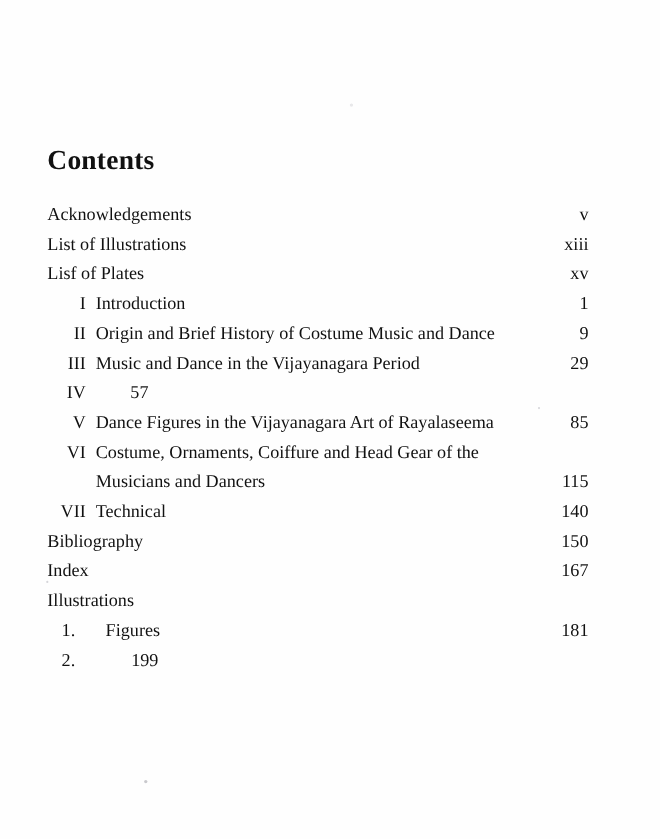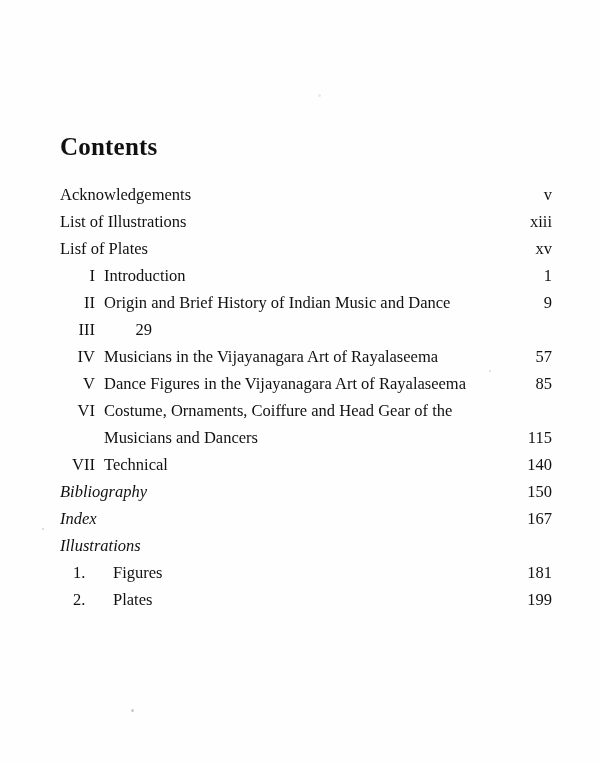"Contents" .toc { left: 60px -> 43px }
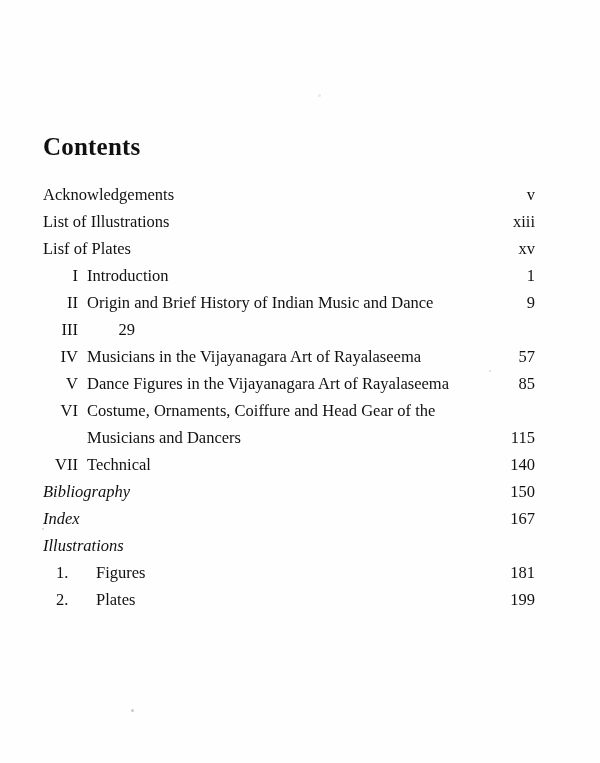"Origin and Brief History of" span.title { text: Indian -> Costume }
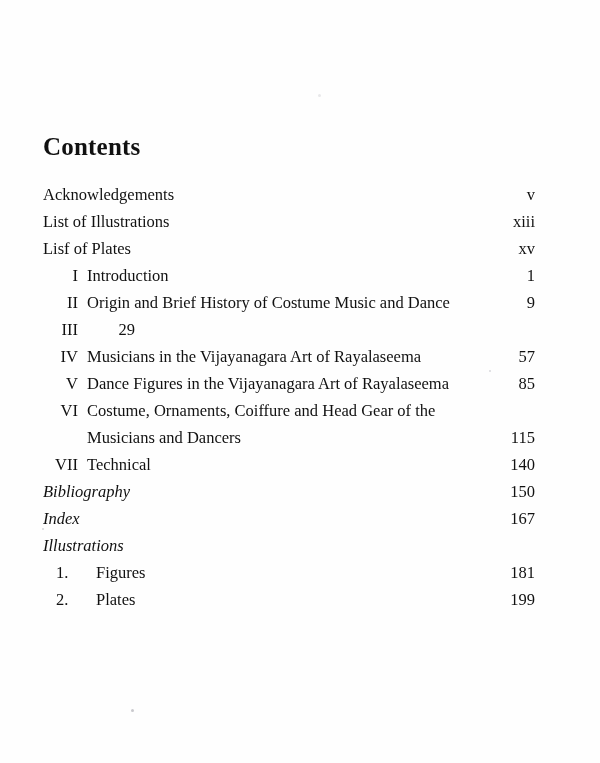"Music and Dance in the" span.title { html: none -> <span>Music and Dance in the Vijayanagara Period</span> }
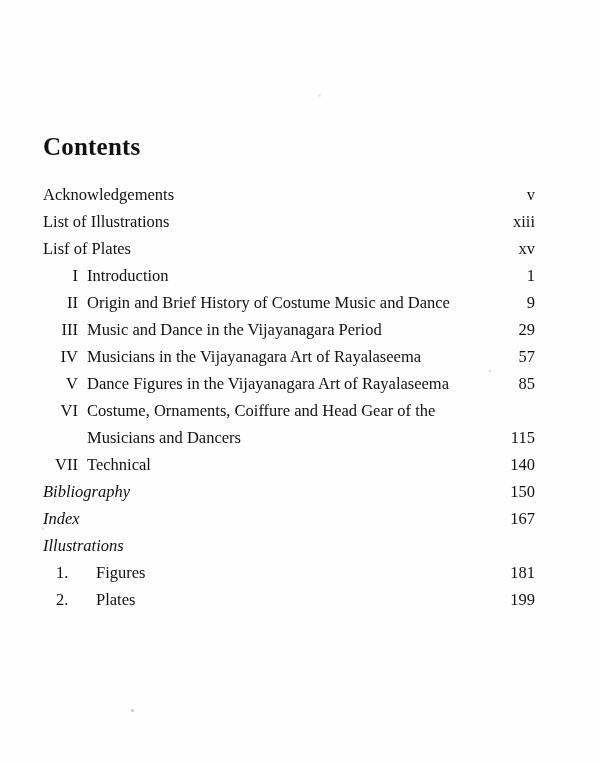"Musicians in the Vijayanagara Art" span.title { html: <span>Musicians in the Vijayanagara Art of Rayalaseema</span> -> none }
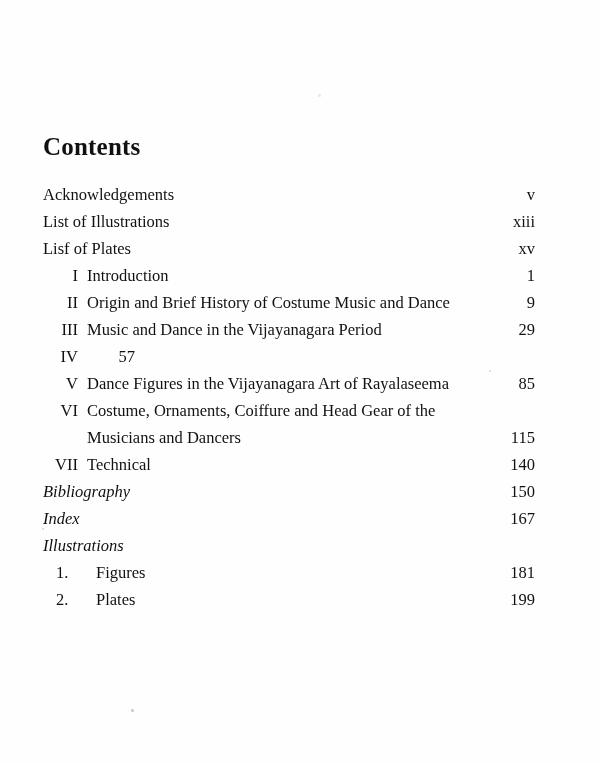"Bibliography" .label.italic { font-style: italic -> none }
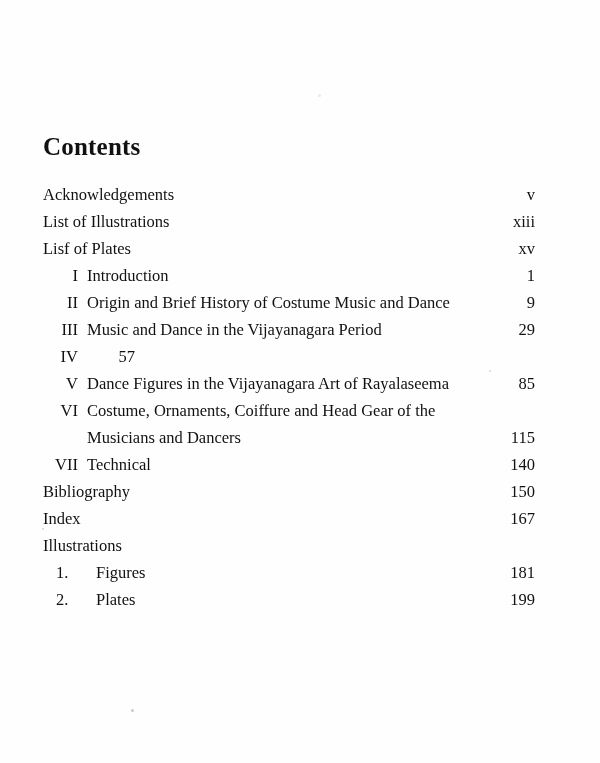"Plates" span.subtitle { html: <span>Plates</span> -> none }
